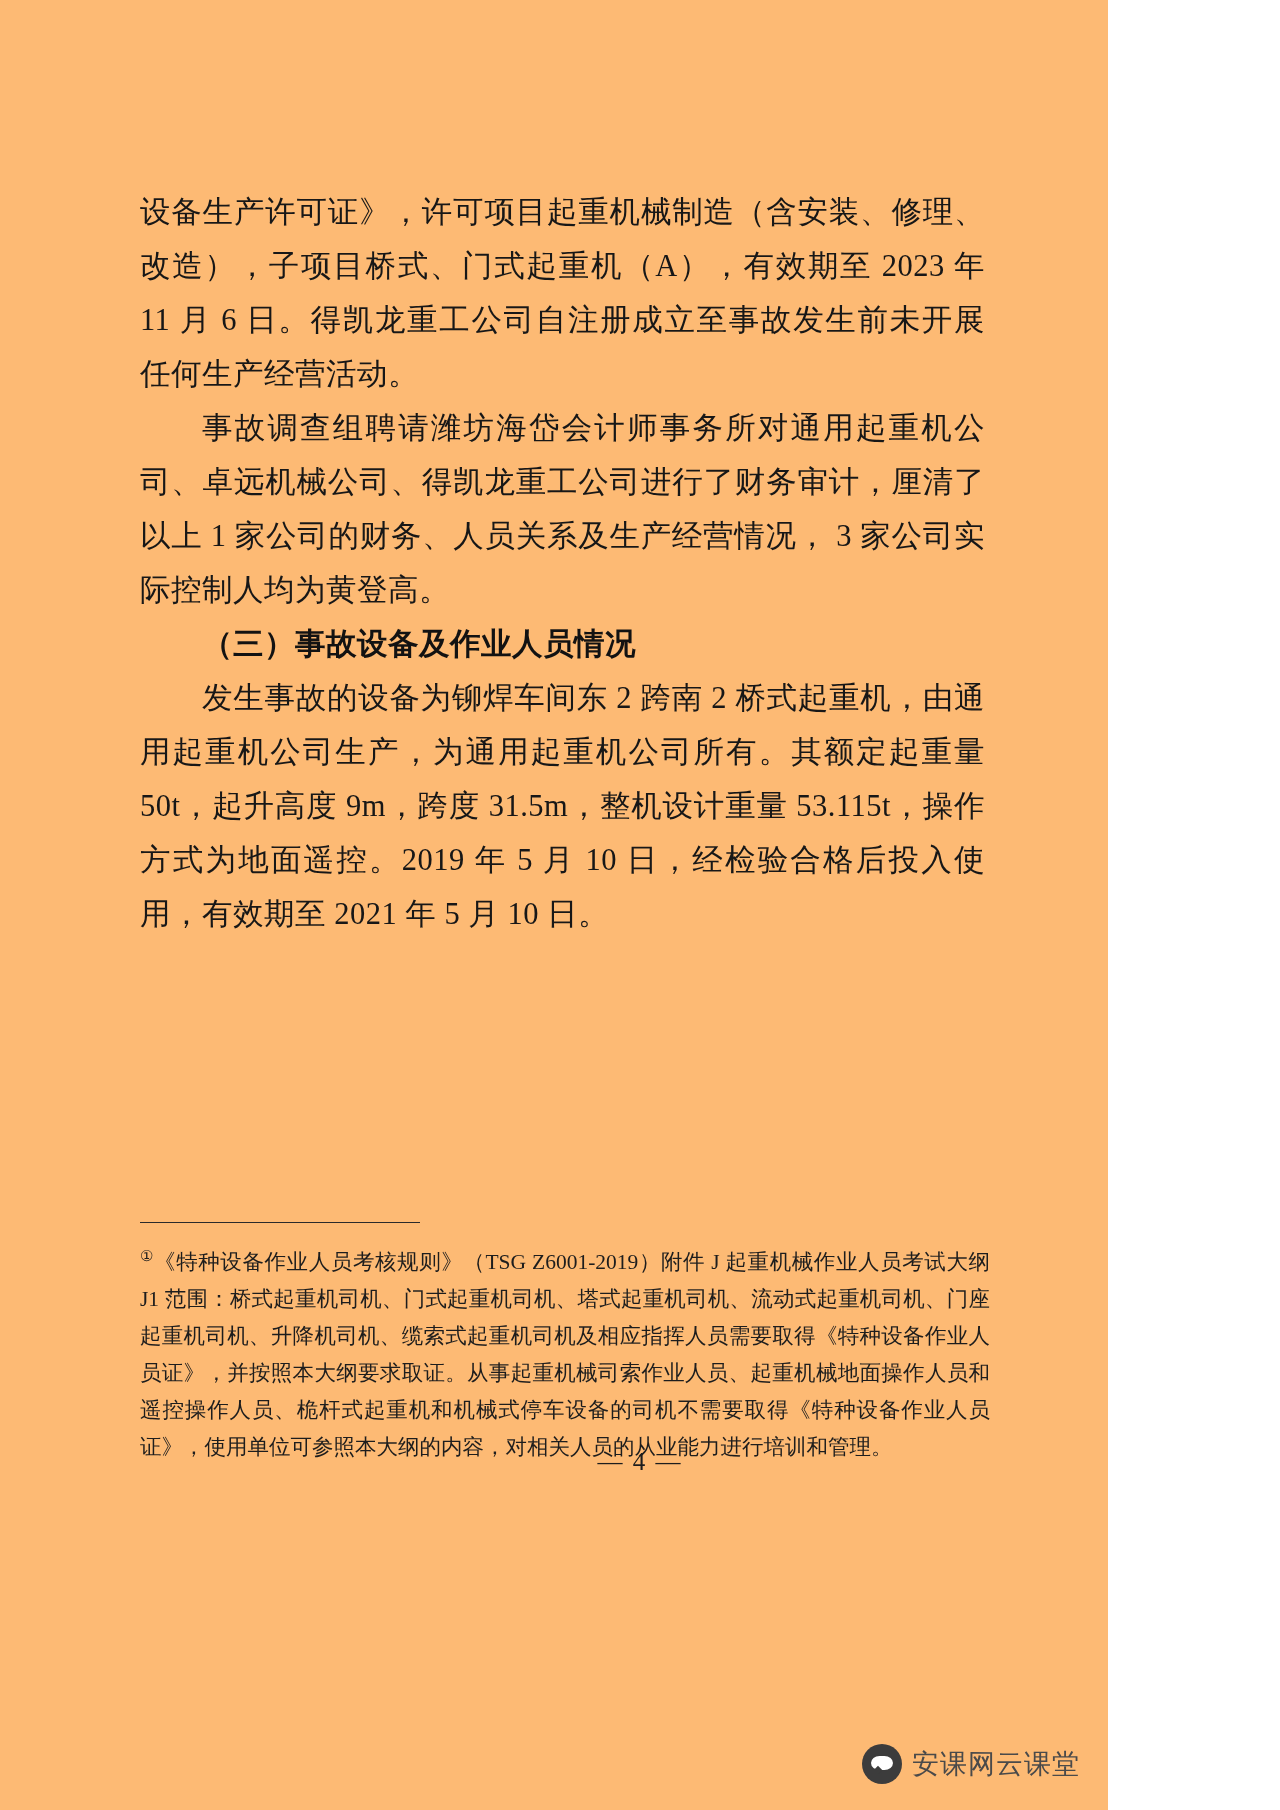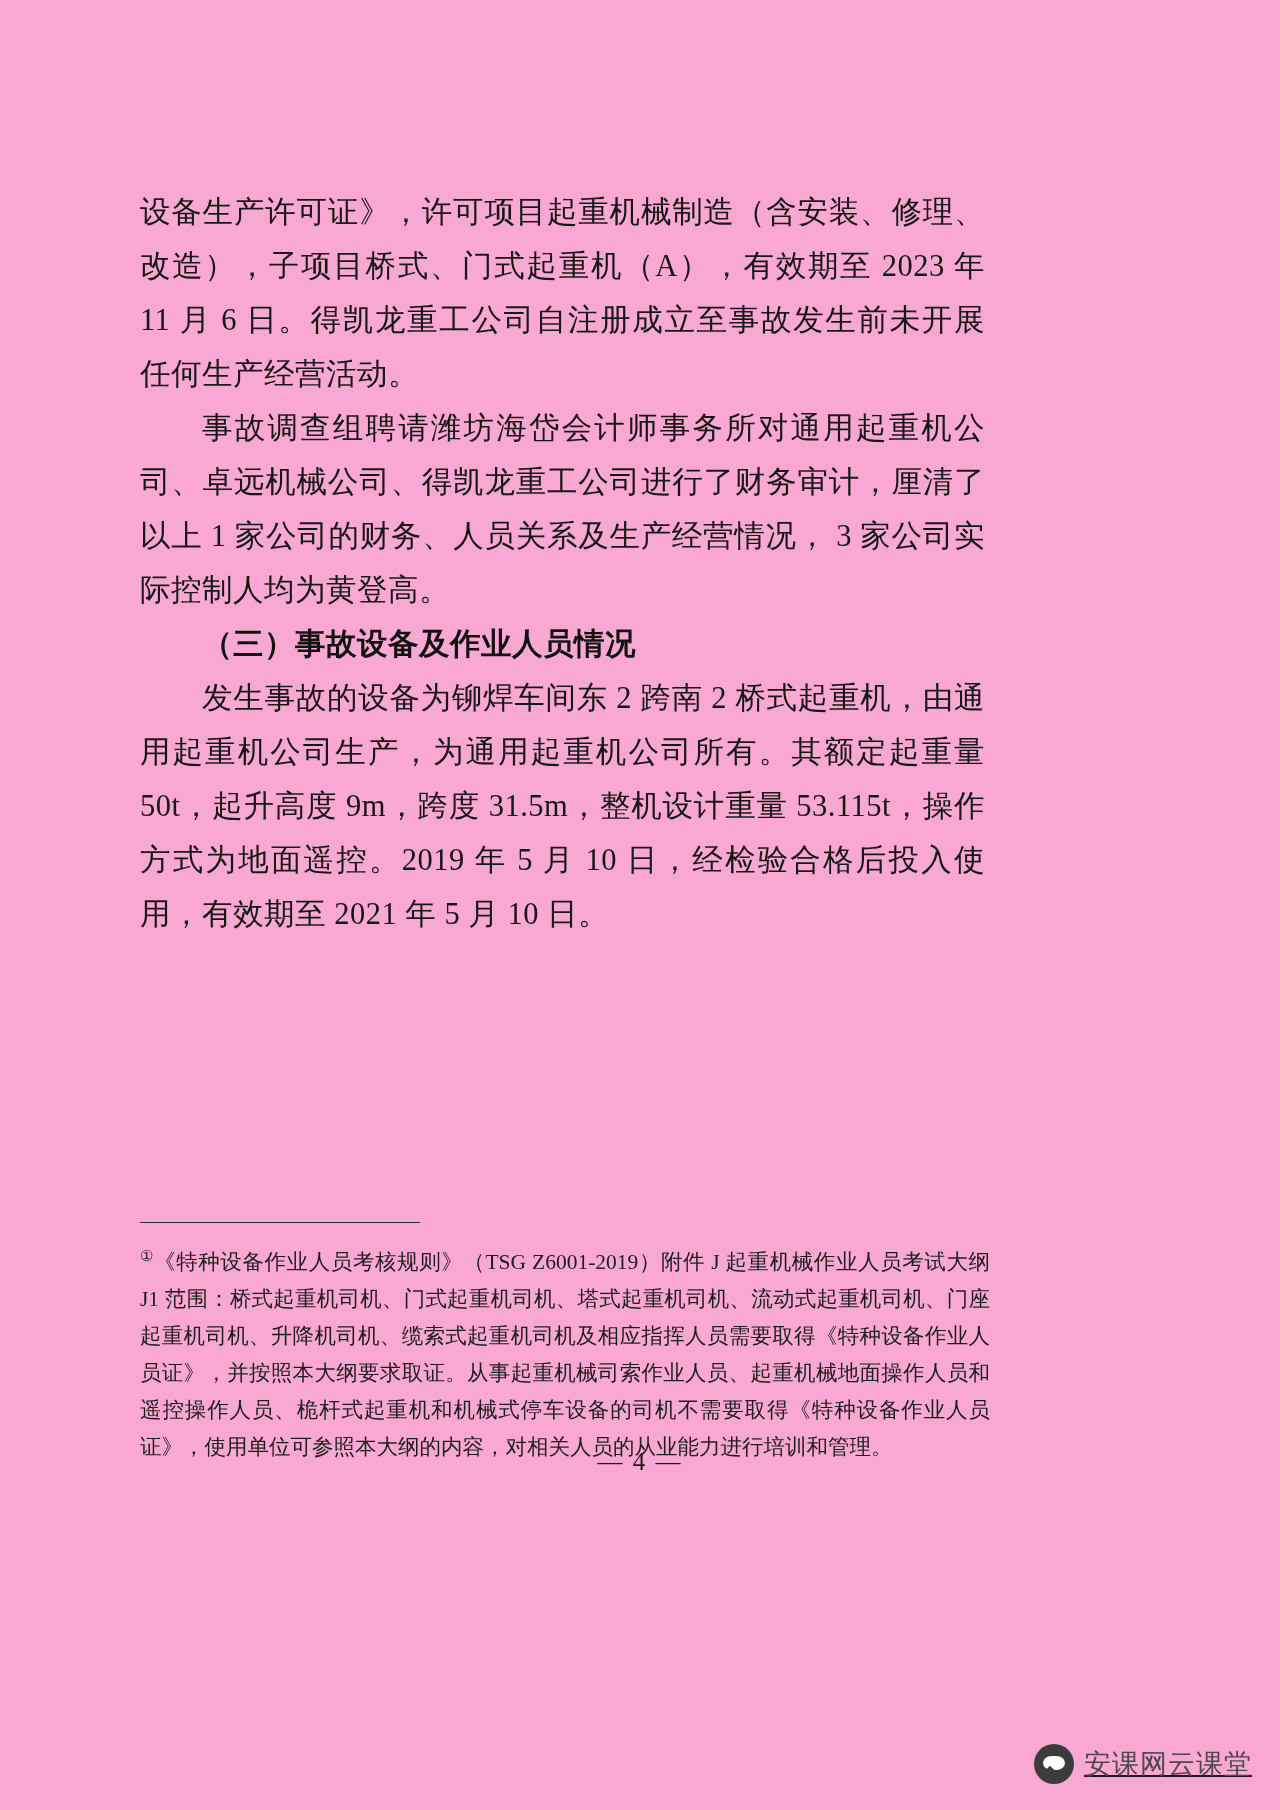"设备生产许可证》，许可项目起重机械制造（含安装、修理、改造），子项目桥式、门式起" .page { background: #f9a8d4 -> #fdba74; width: 1280px -> 1108px }
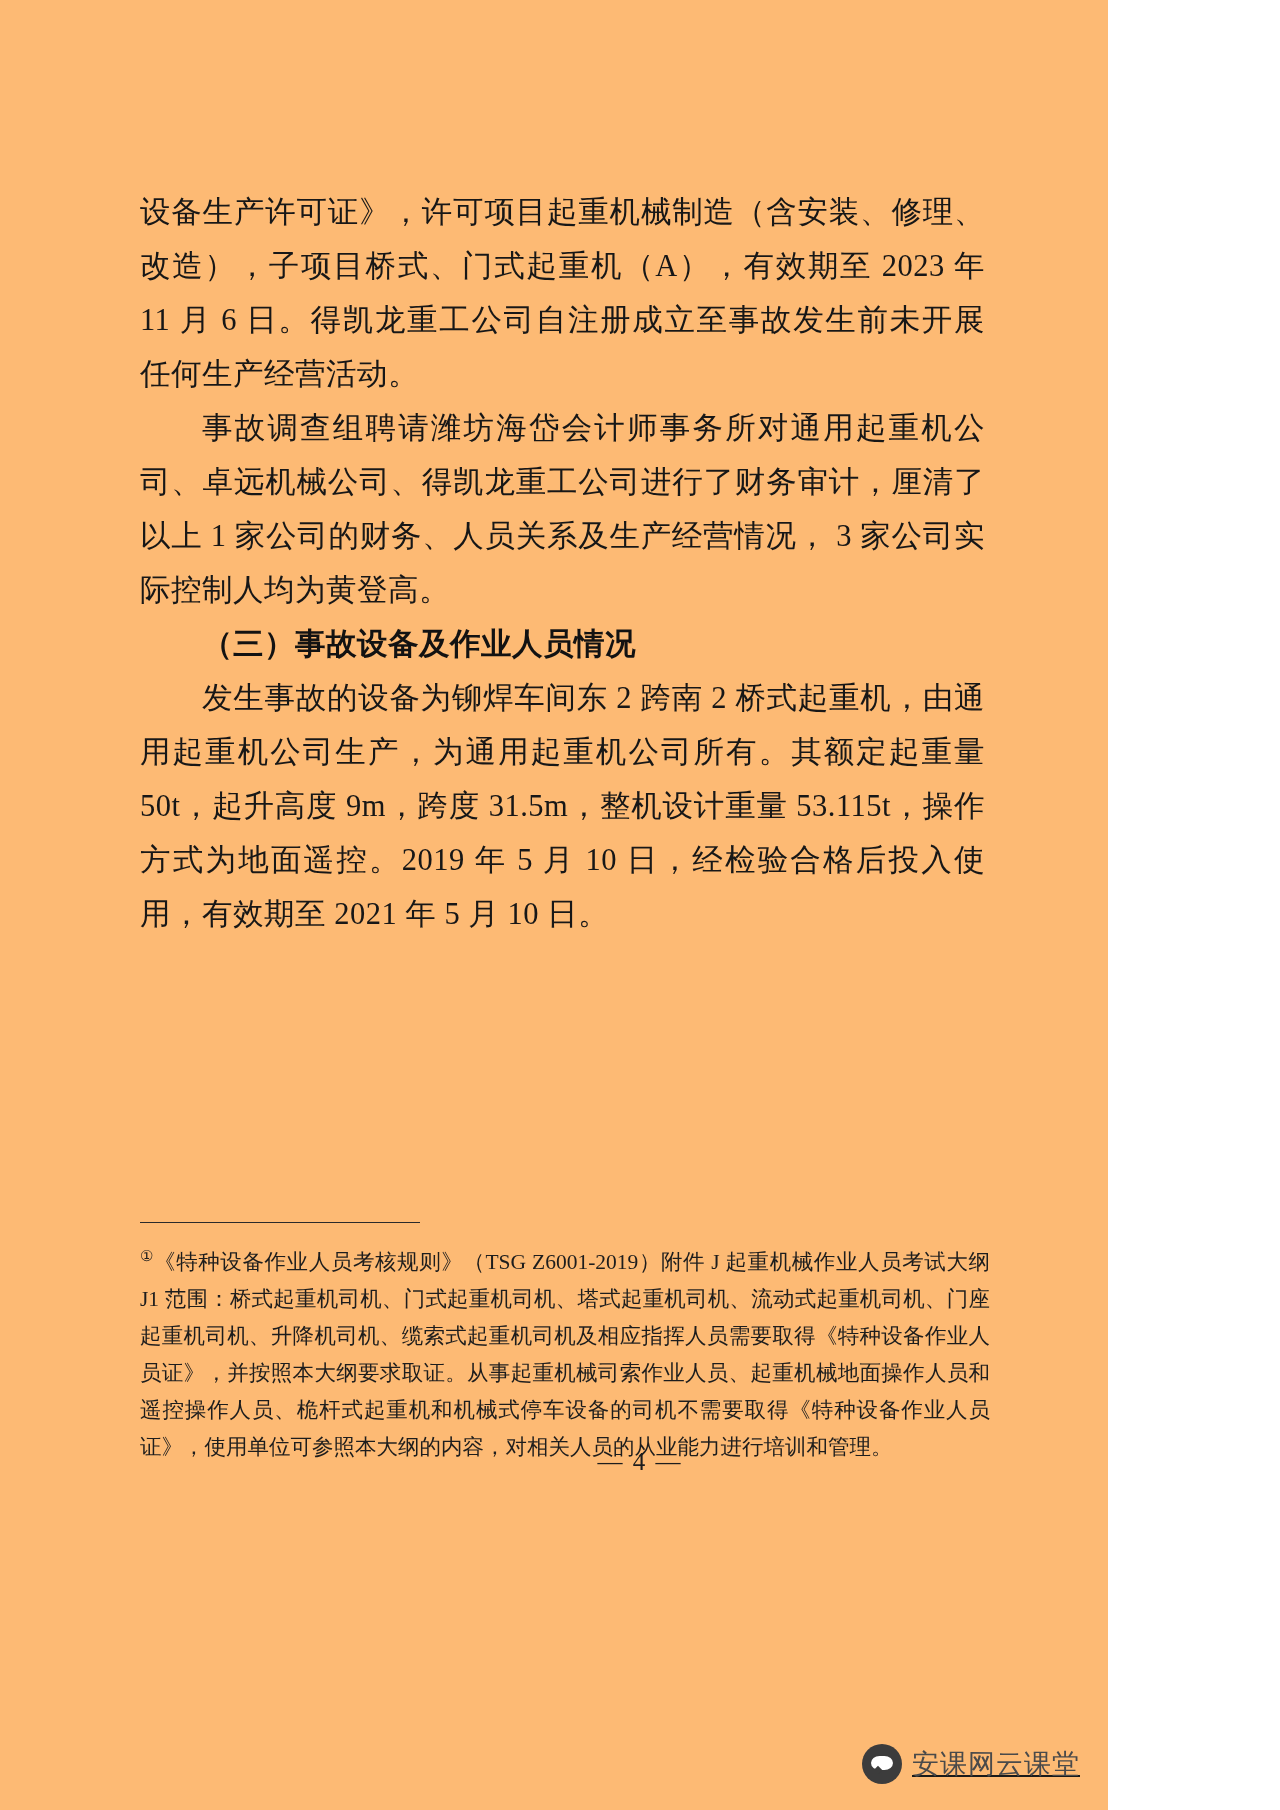"安课网云课堂" .watermark { text-decoration: underline -> none }
